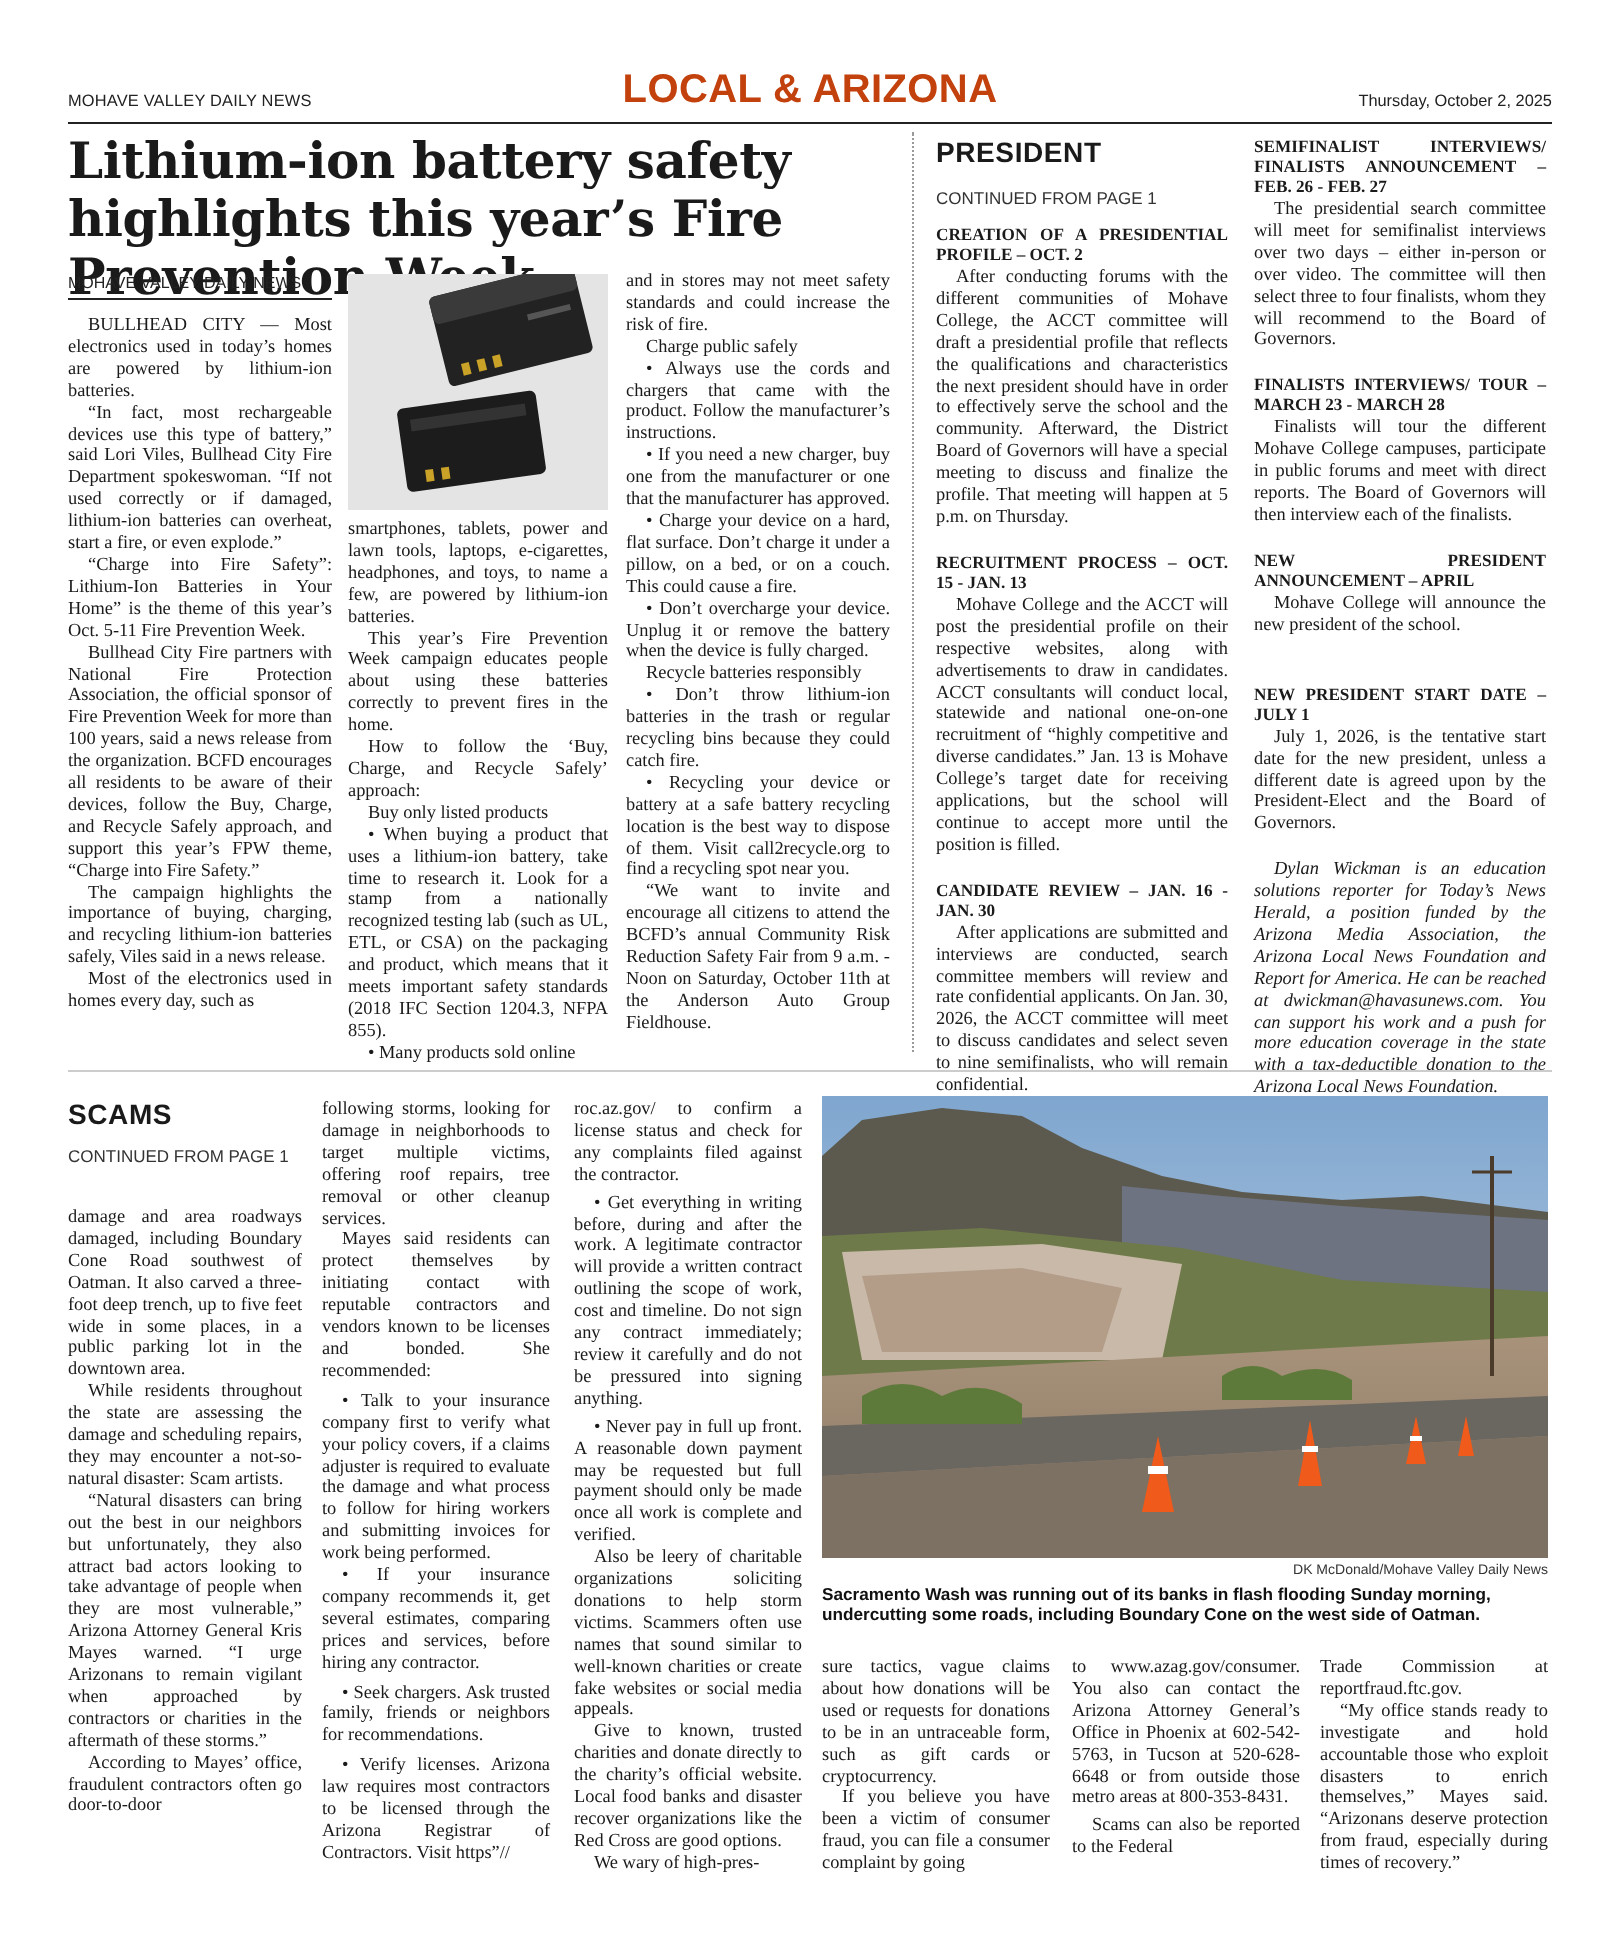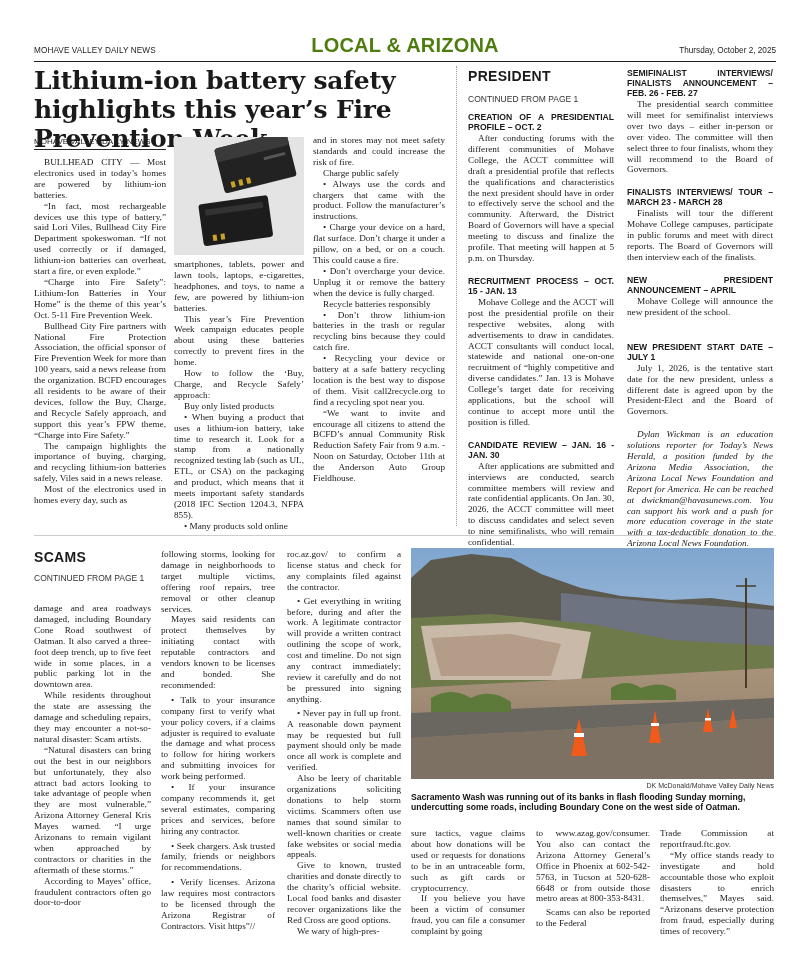"LOCAL & ARIZONA" .head-center { color: #4d7c0f -> #c2410c }
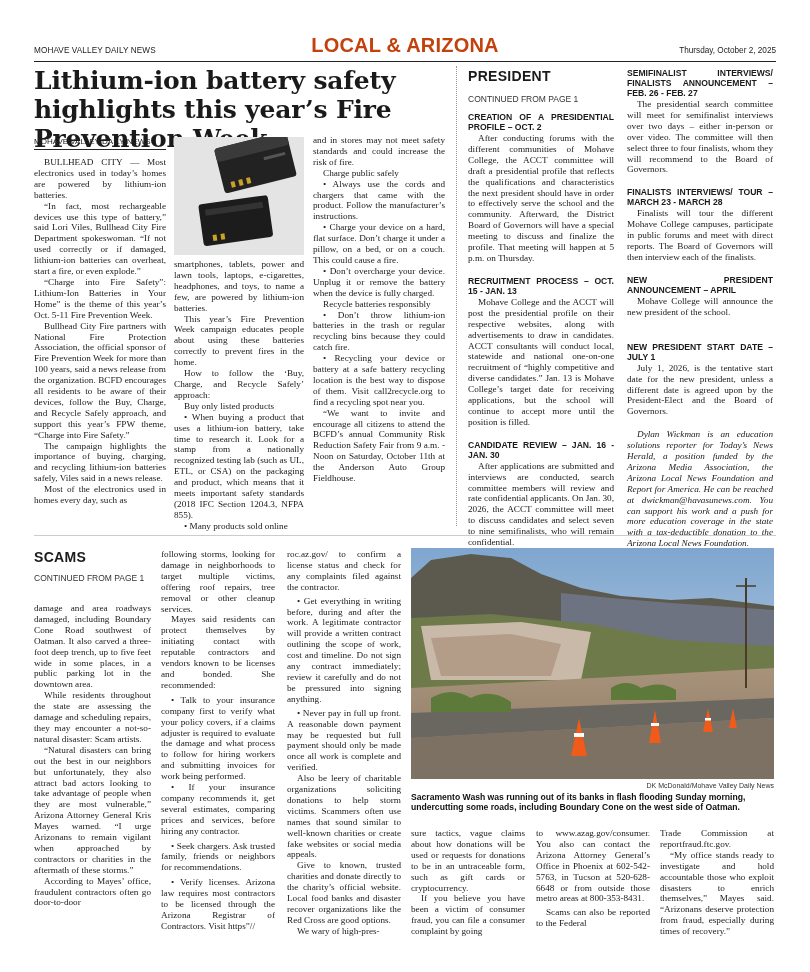"SEMIFINALIST INTERVIEWS/ FINALISTS" .sub-head { font-family: Liberation Sans, sans-serif -> Liberation Serif, serif }
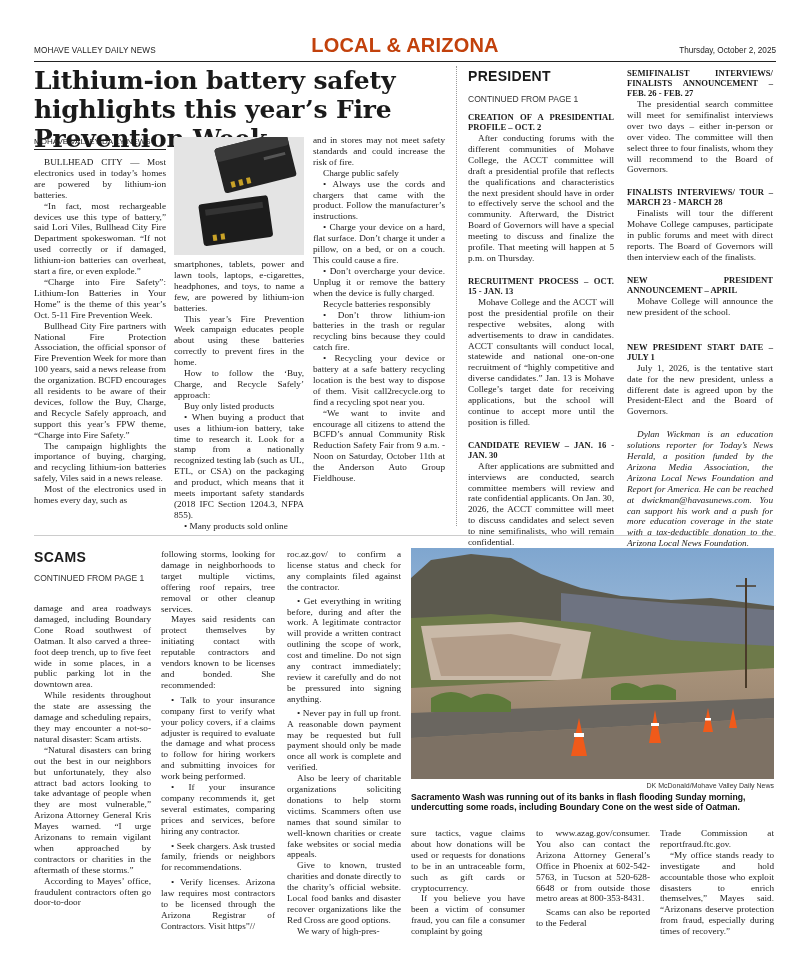"• If you need a" p { html: none -> <p>• If you need a new charger, buy one from the manufacturer or one that the manufacturer has approved.</p> }
